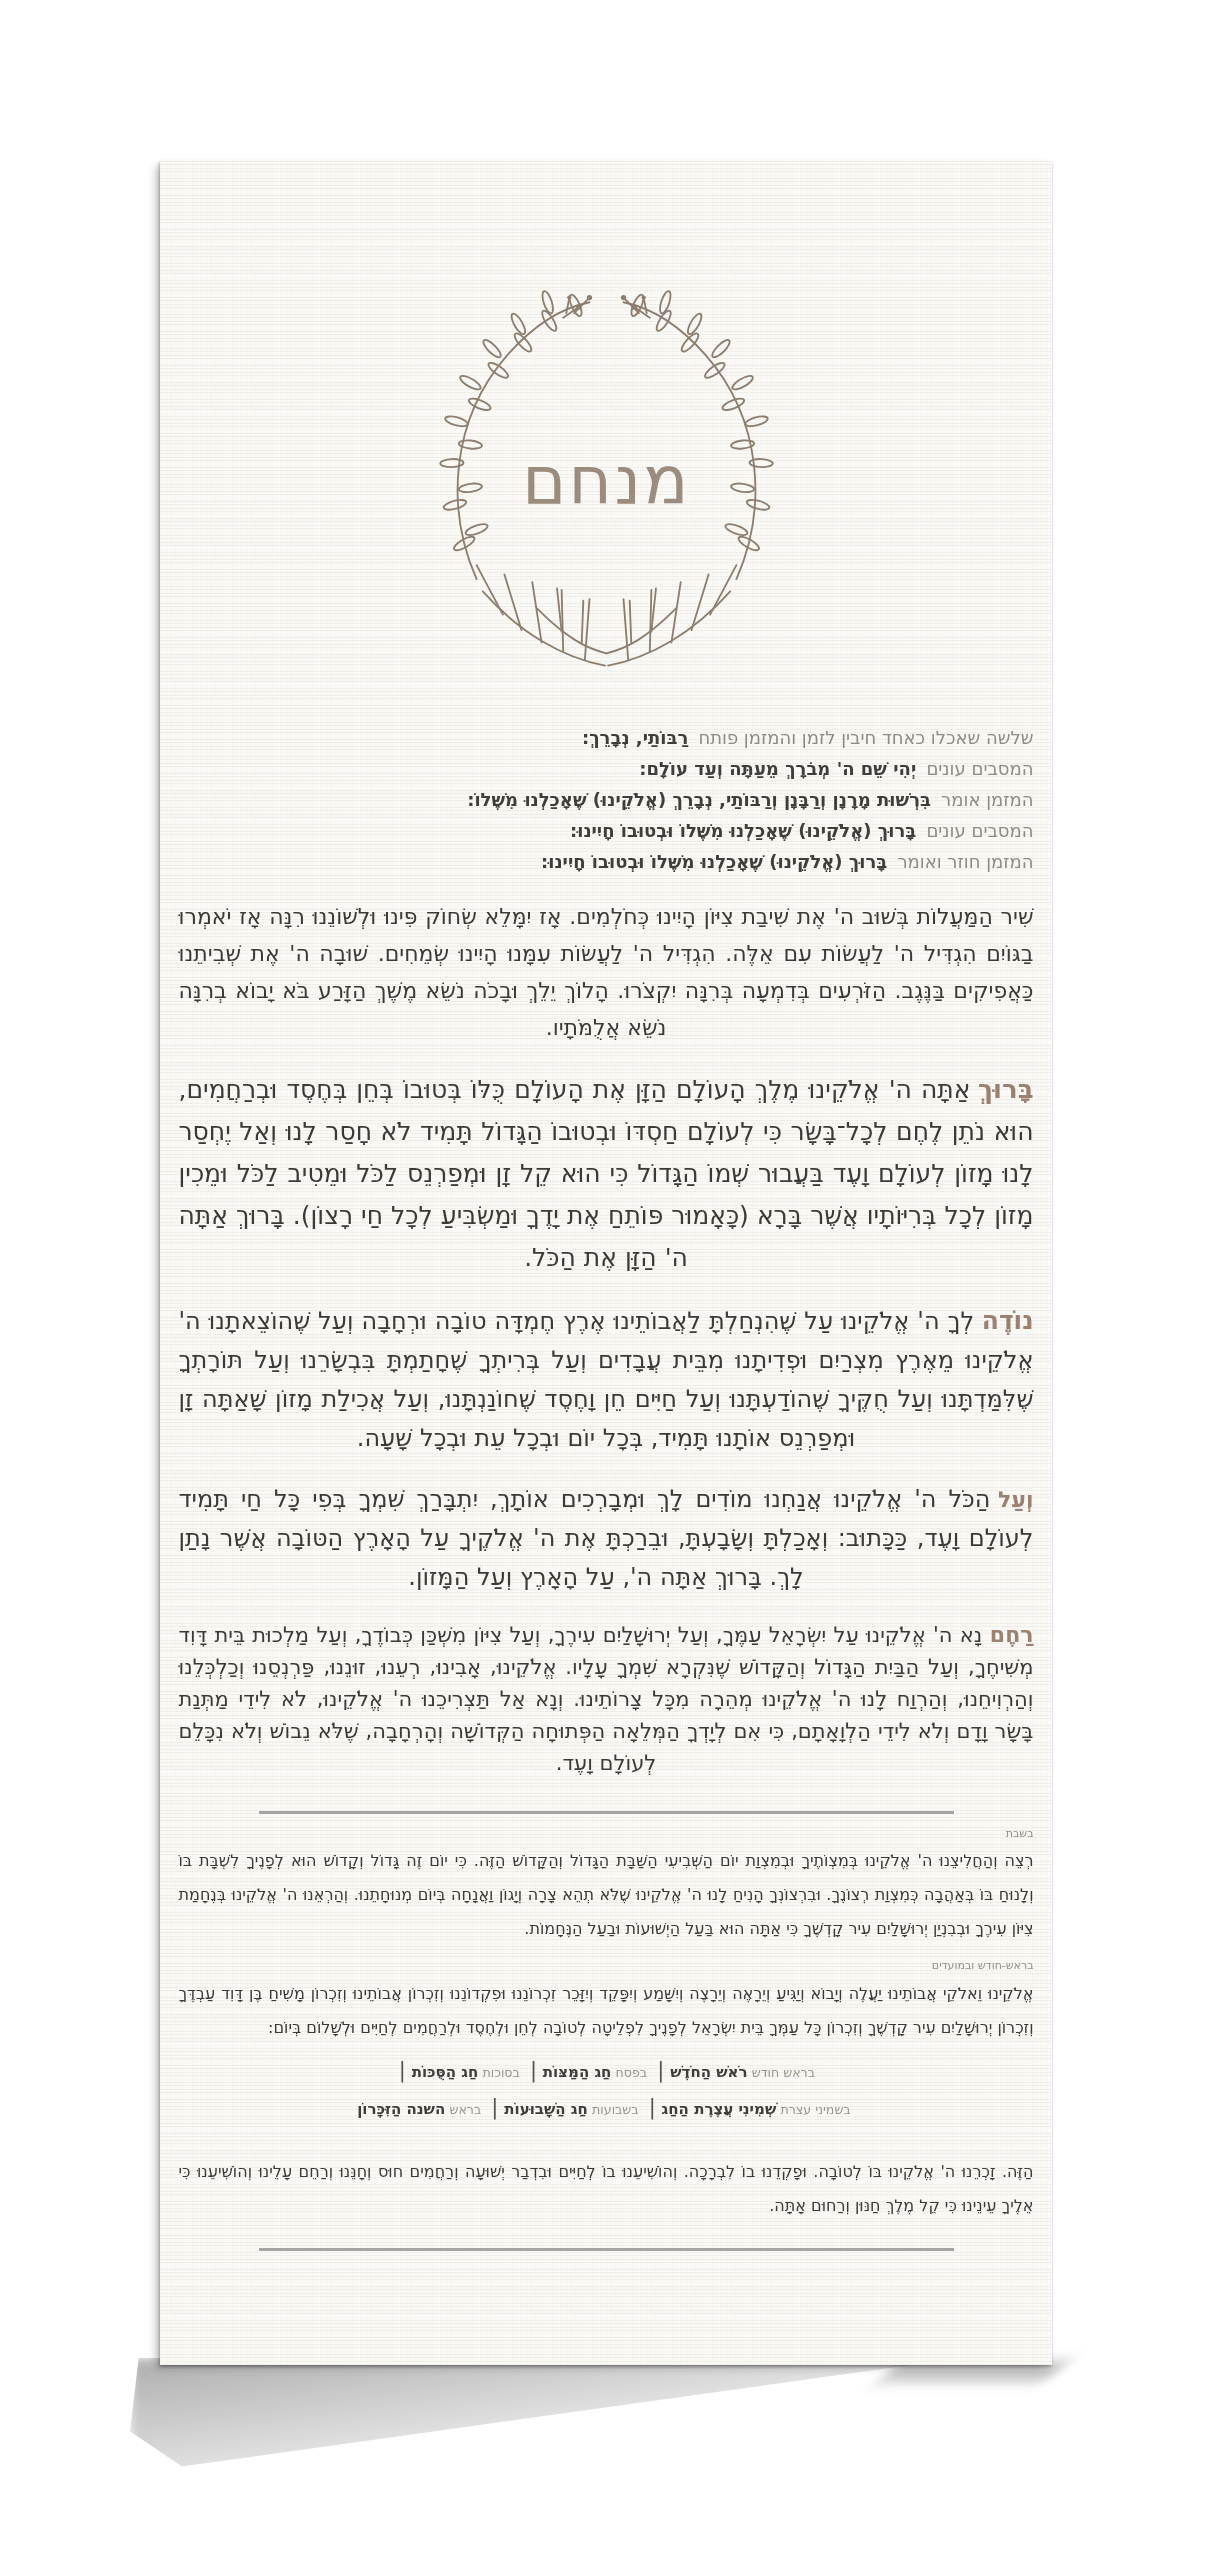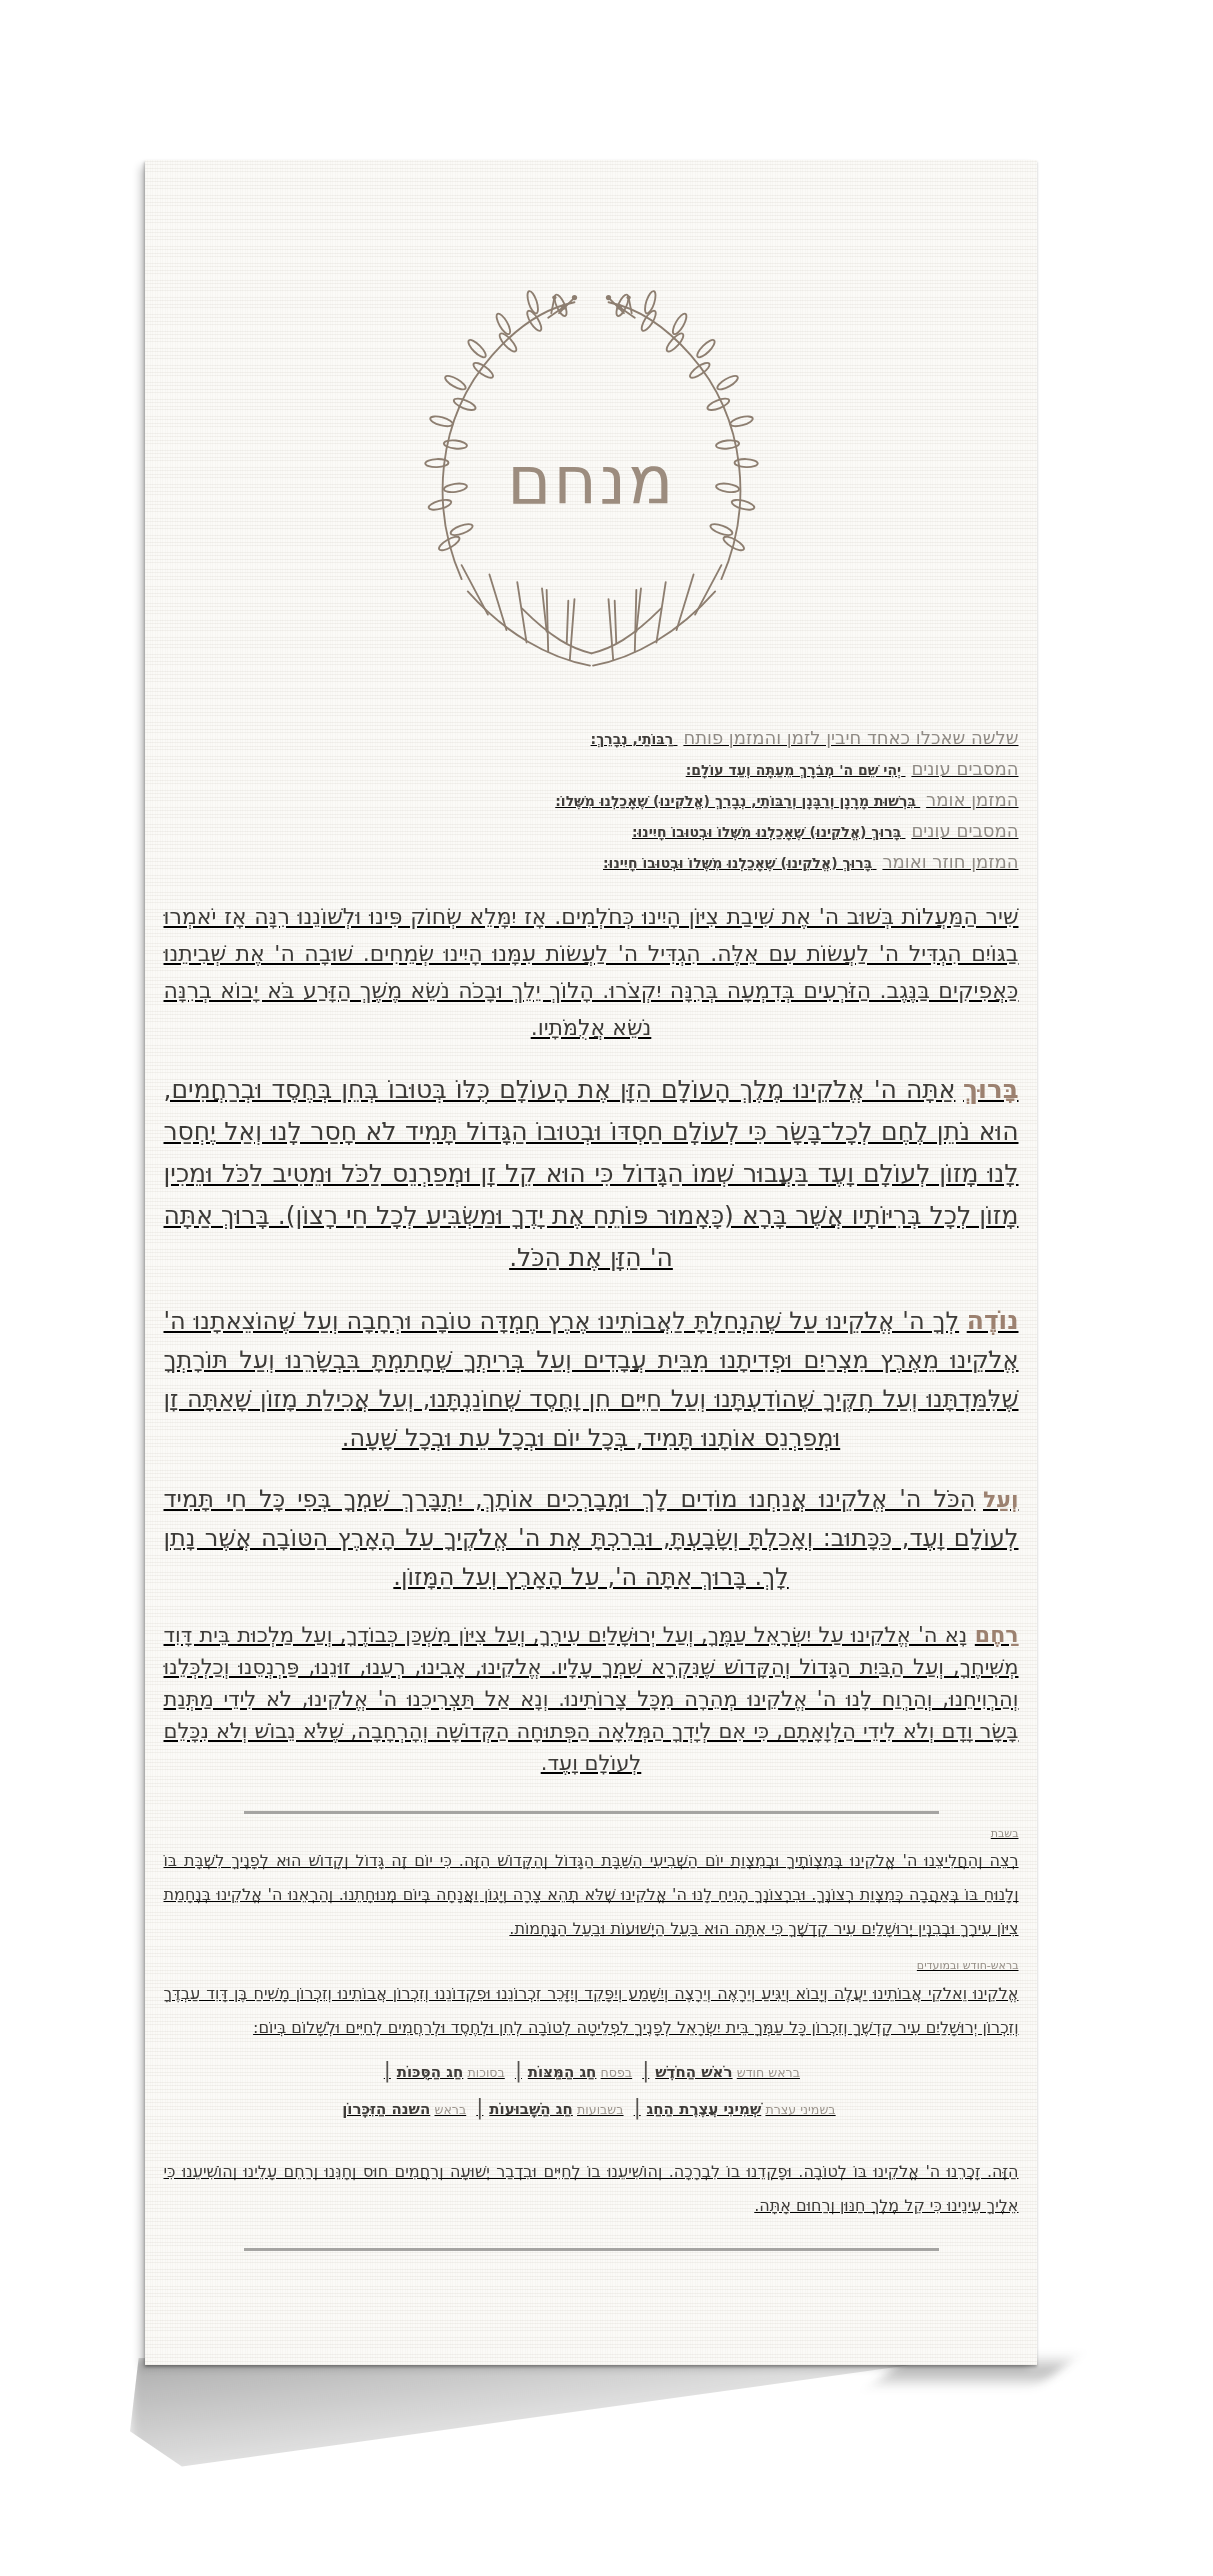"מנחם" .card { left: 145px -> 160px; text-decoration: underline -> none }
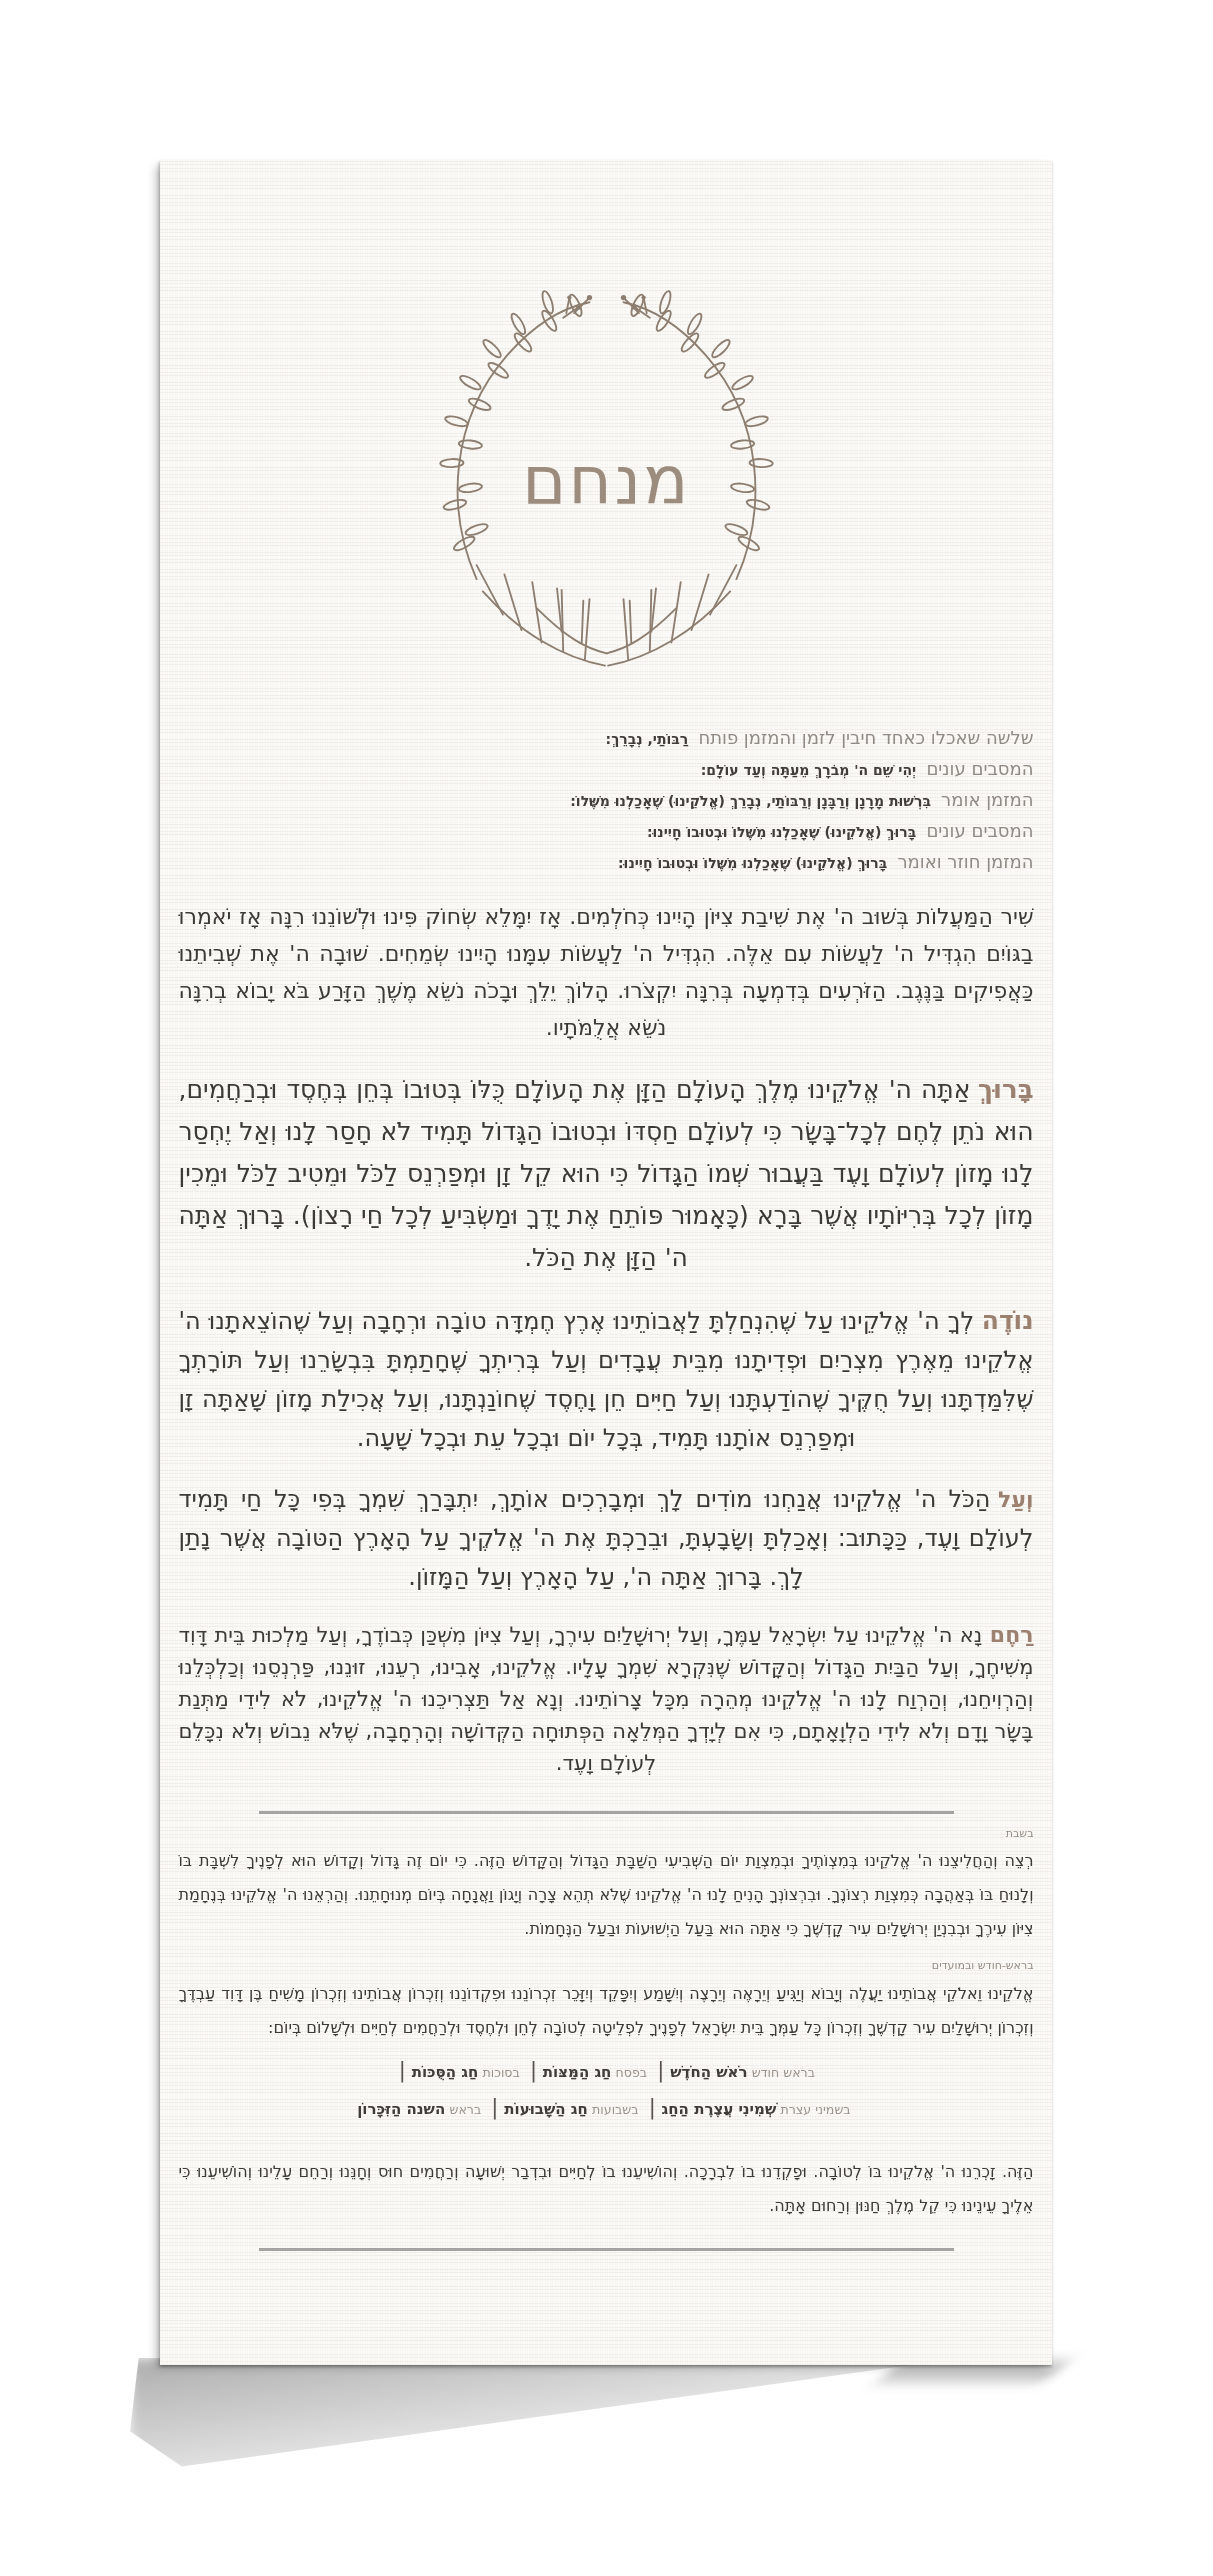"רַבּוֹתַי, נְבָרֵךְ:" .z-text { font-size: 14px -> 18px }
